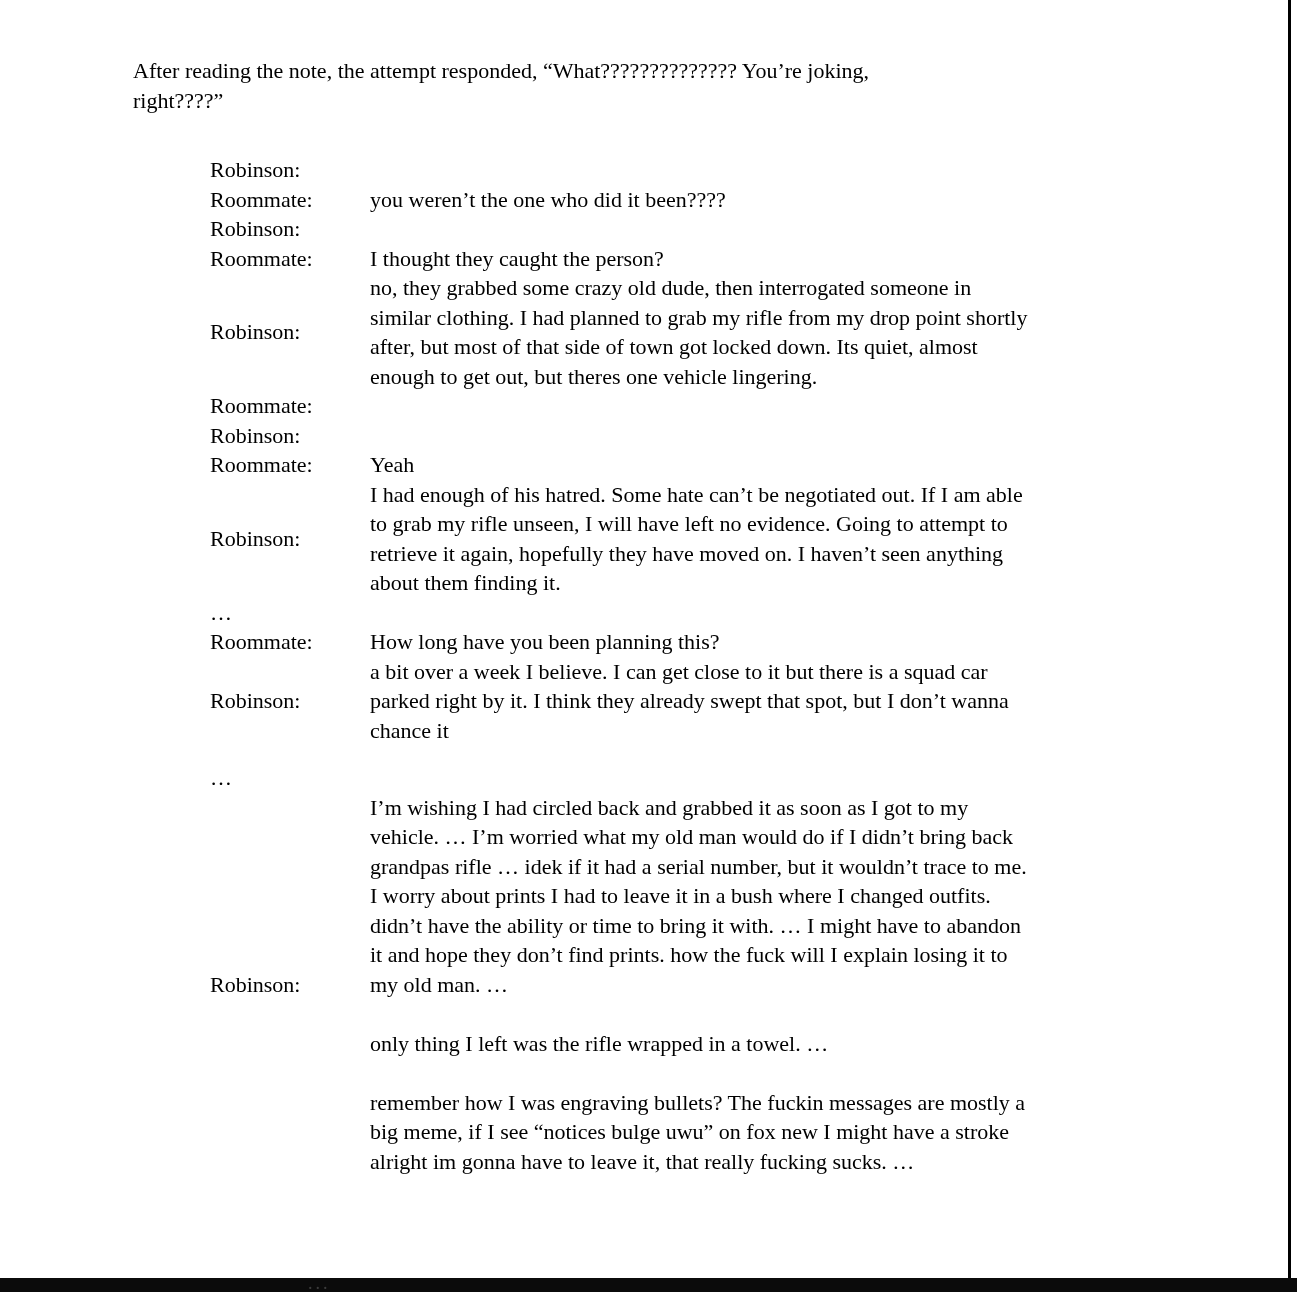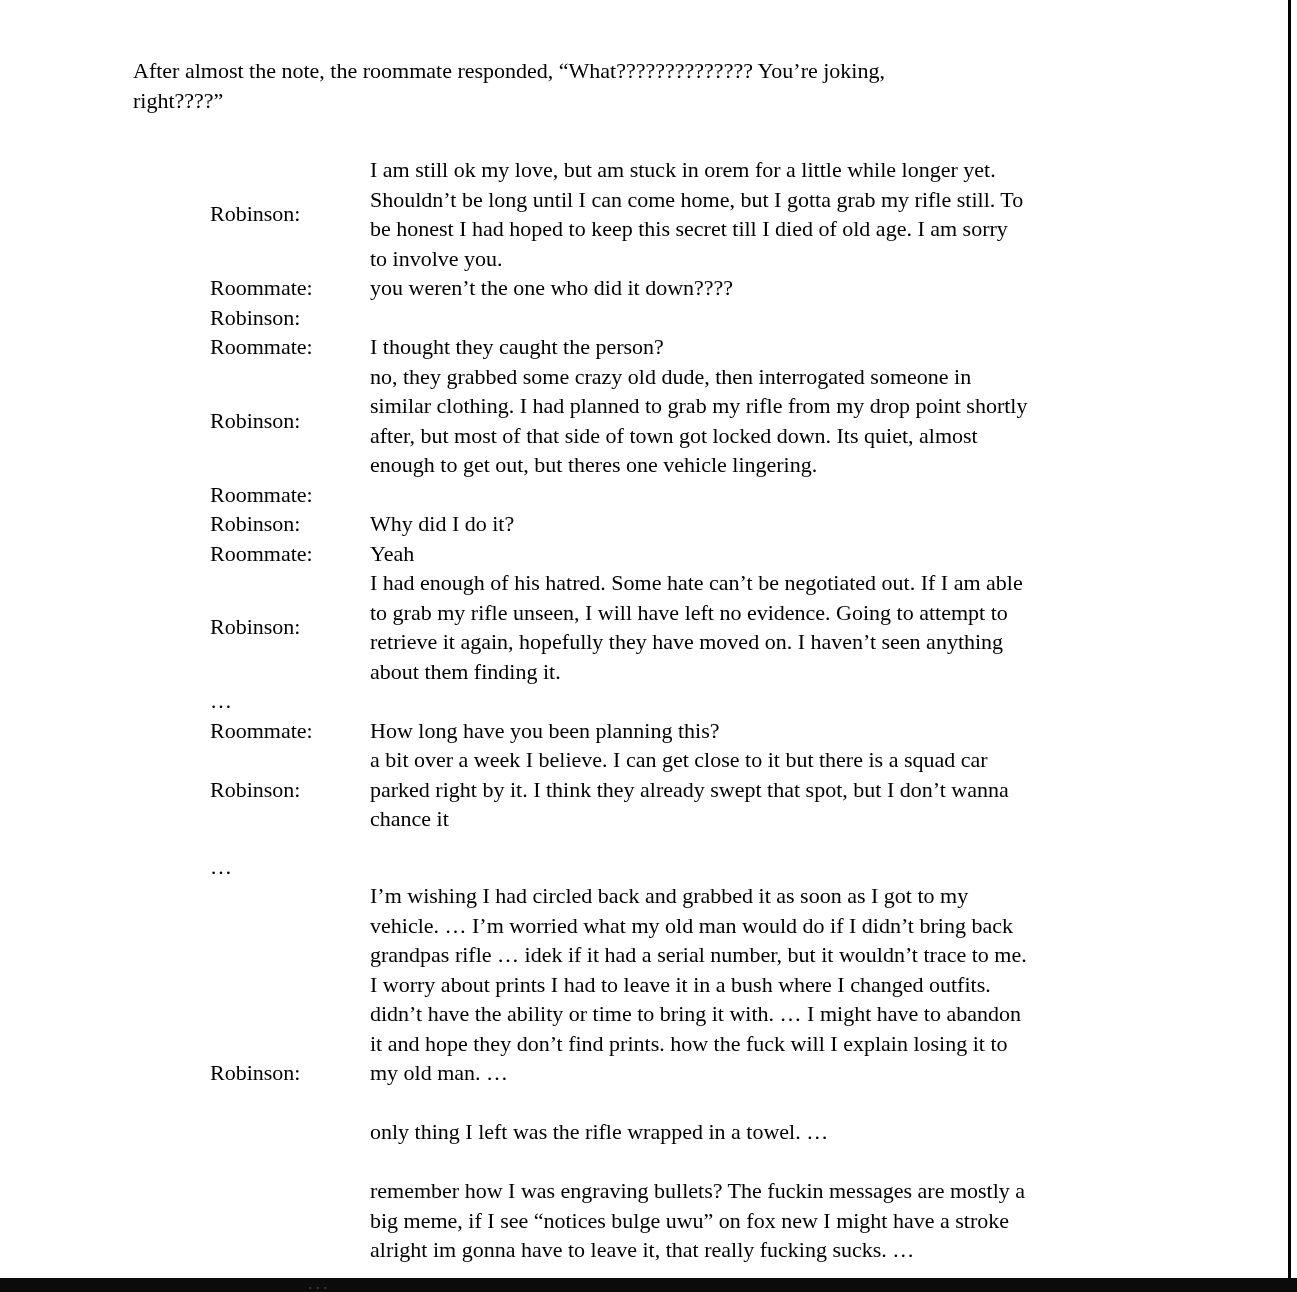"After almost the note, the" p.intro { text: almost the note, the roommate -> reading the note, the attempt }
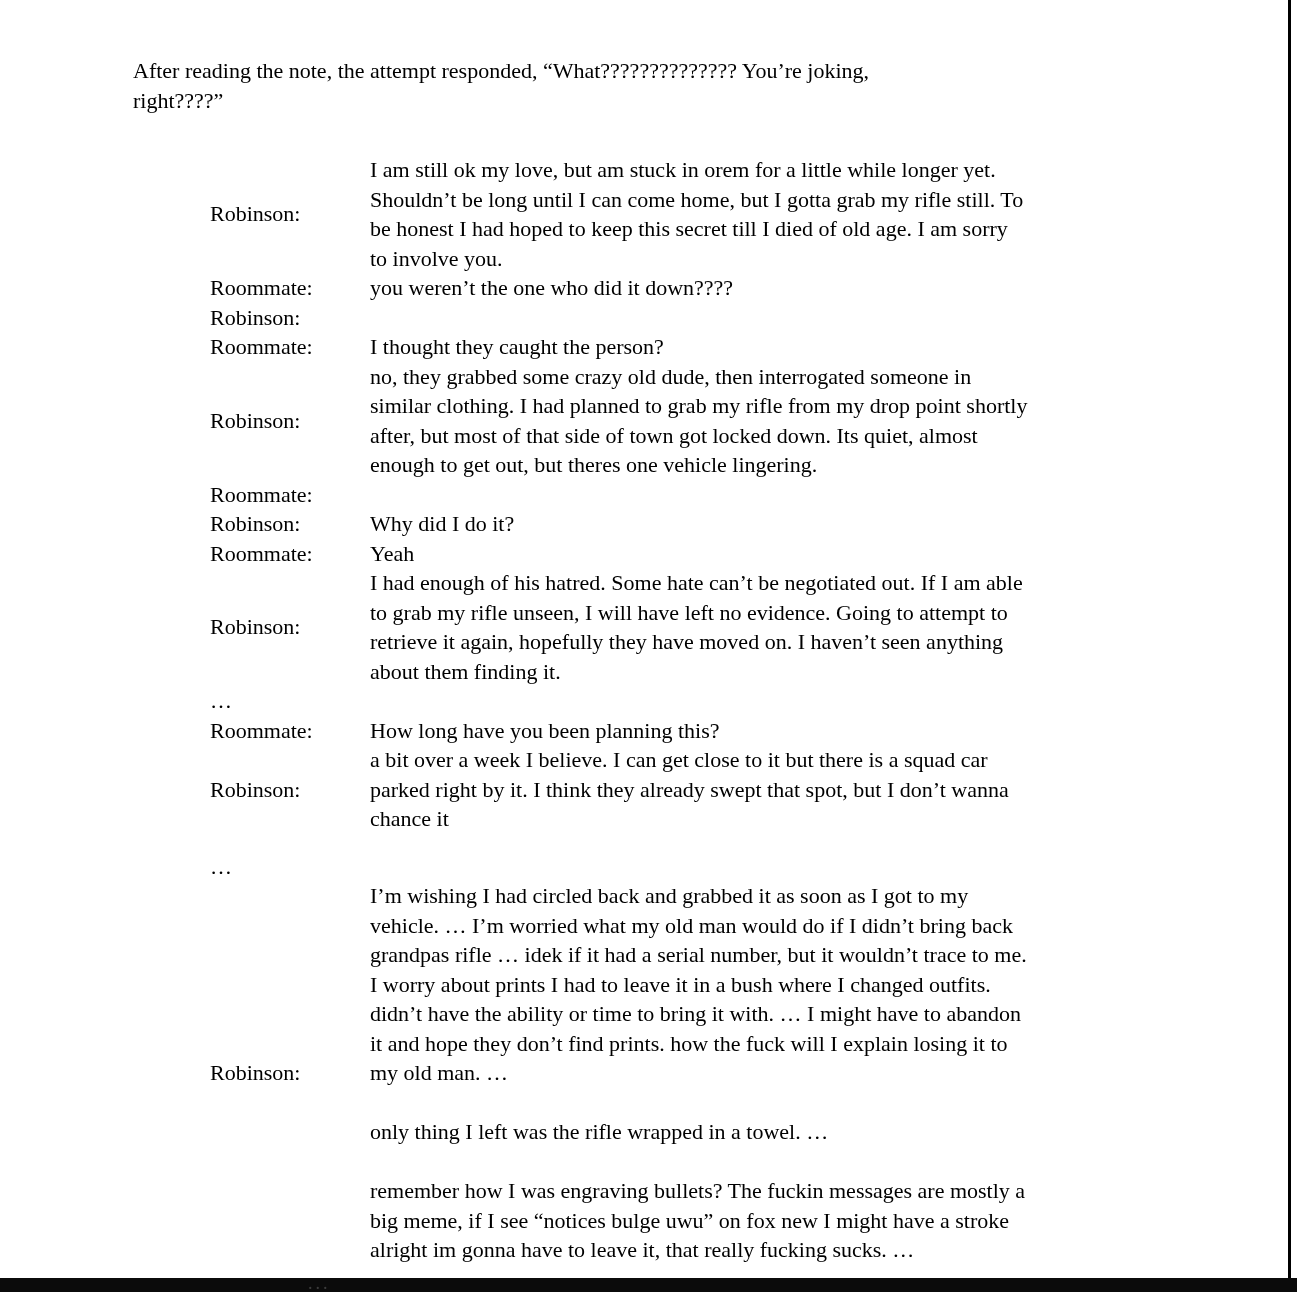"I am still ok my" div.text { html: <div>I am still ok my love, but am stuck in orem for a little while longer yet. Shouldn’t be long until I can come home, but I gotta grab my rifle still. To be honest I had hoped to keep this secret till I died of old age. I am sorry to involve you.</div> -> none }
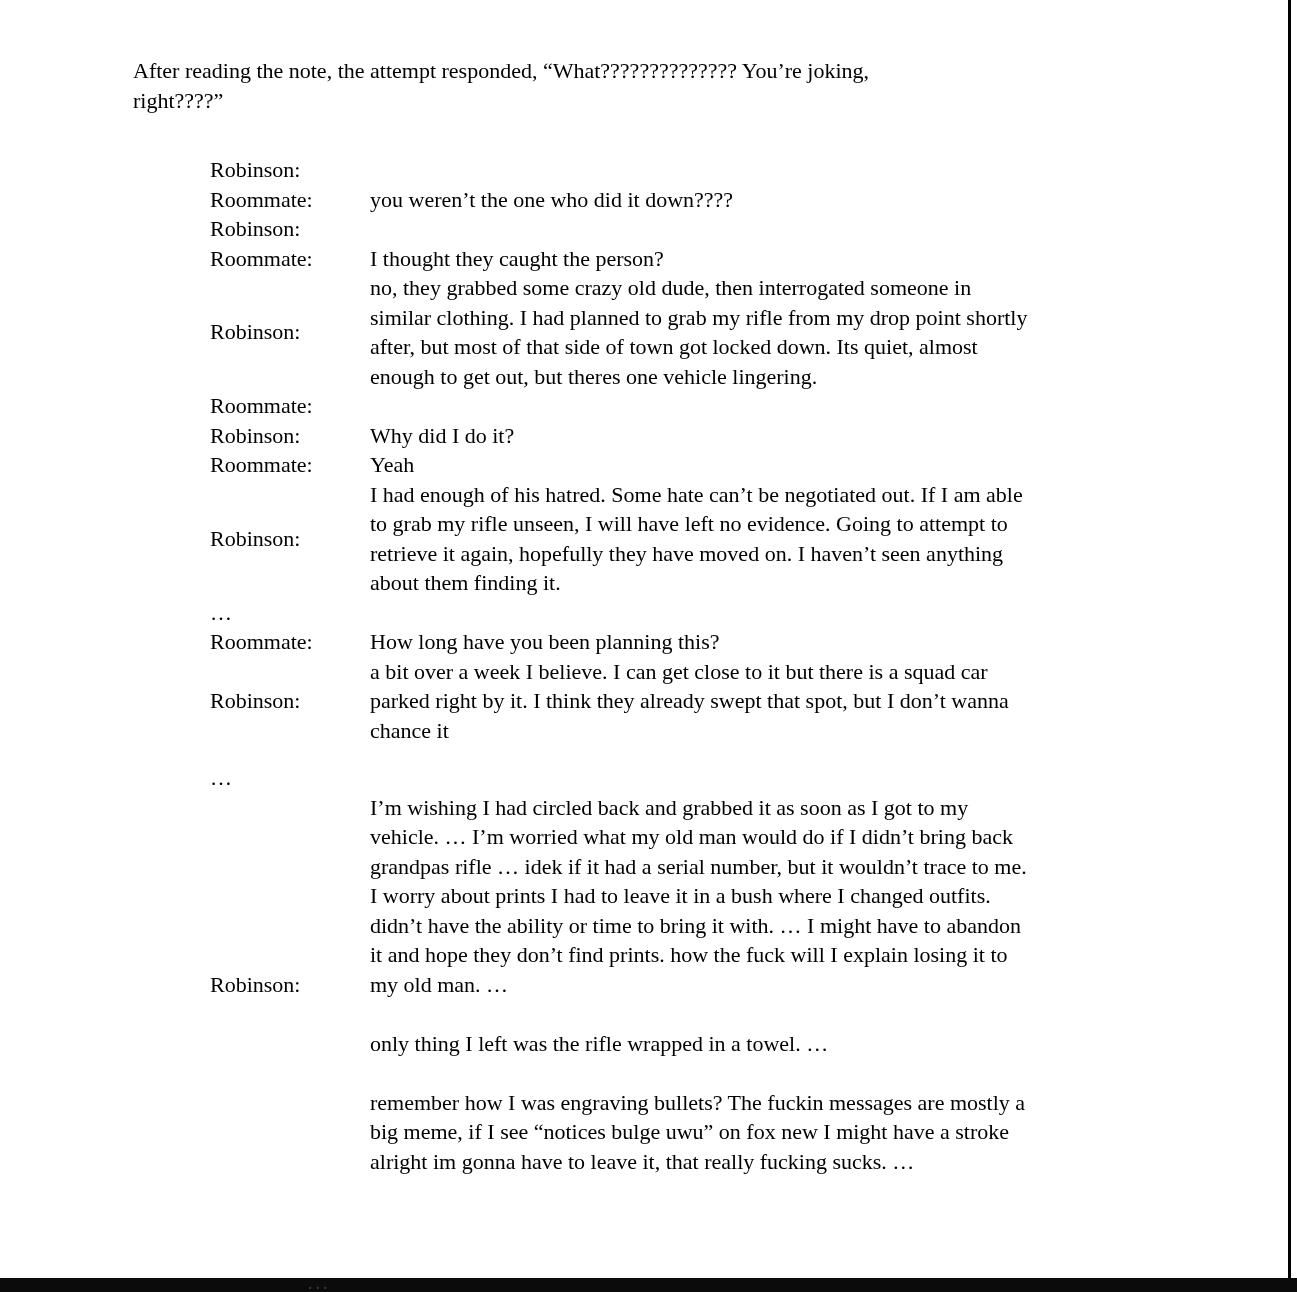"you weren’t the one who" div.text { text: down -> been }
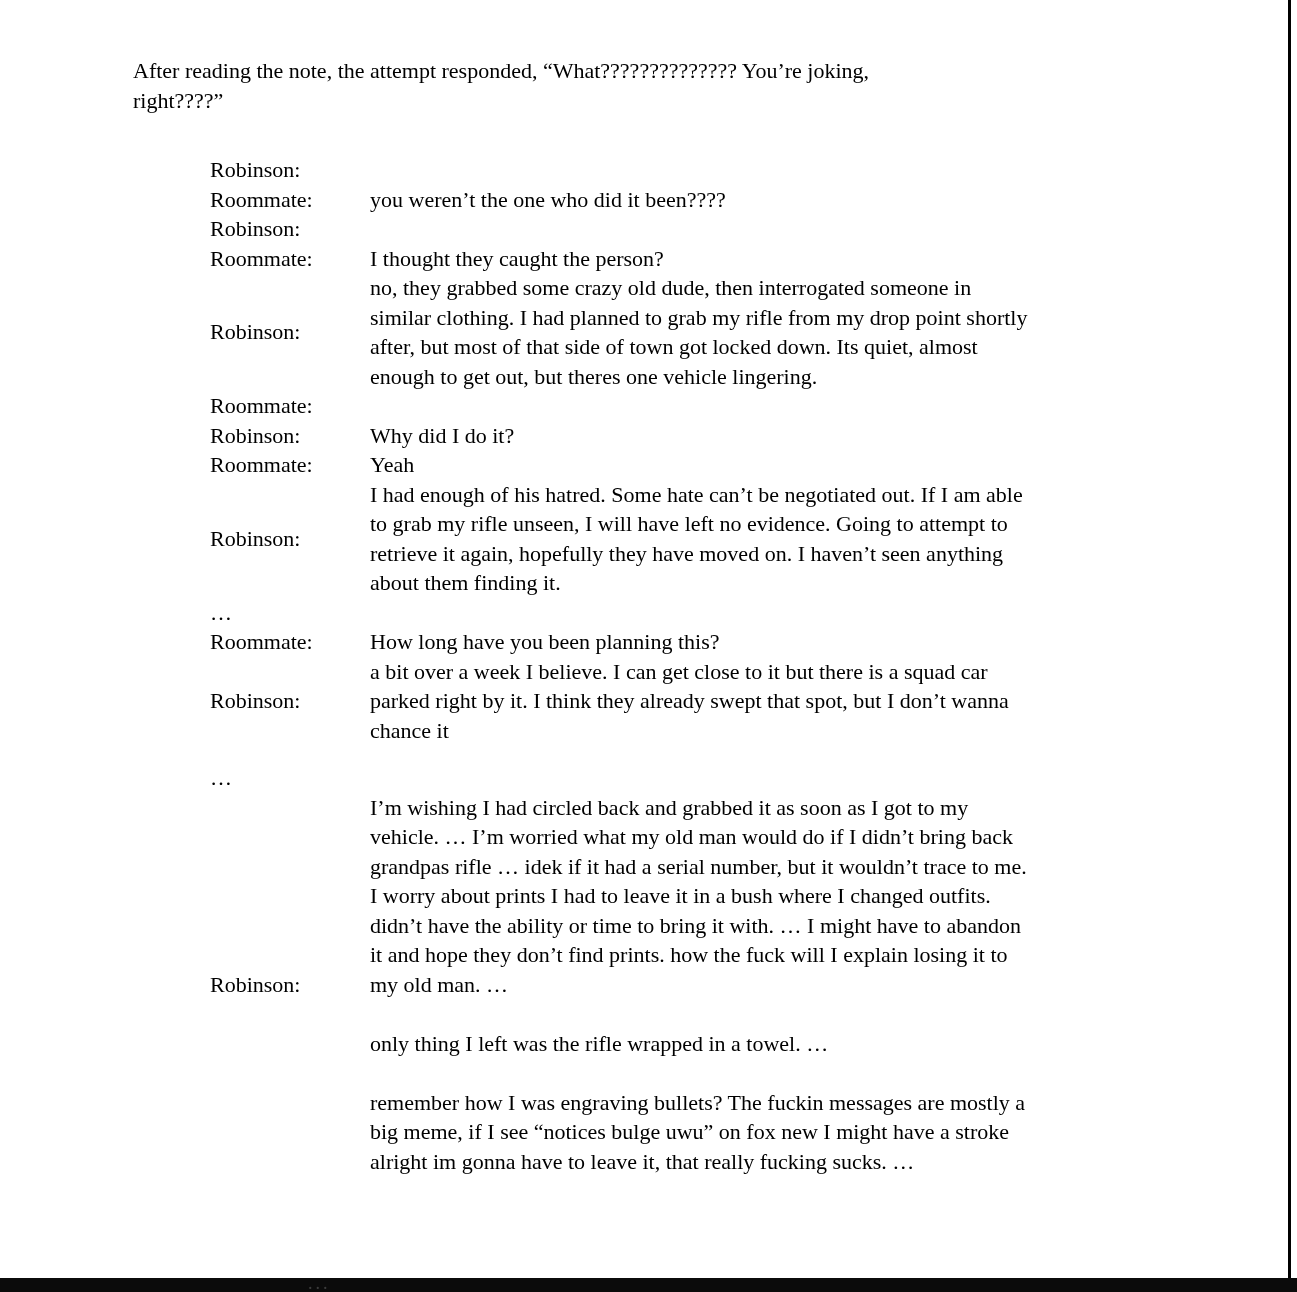"Why did I do it?" div.text { html: <div>Why did I do it?</div> -> none }
